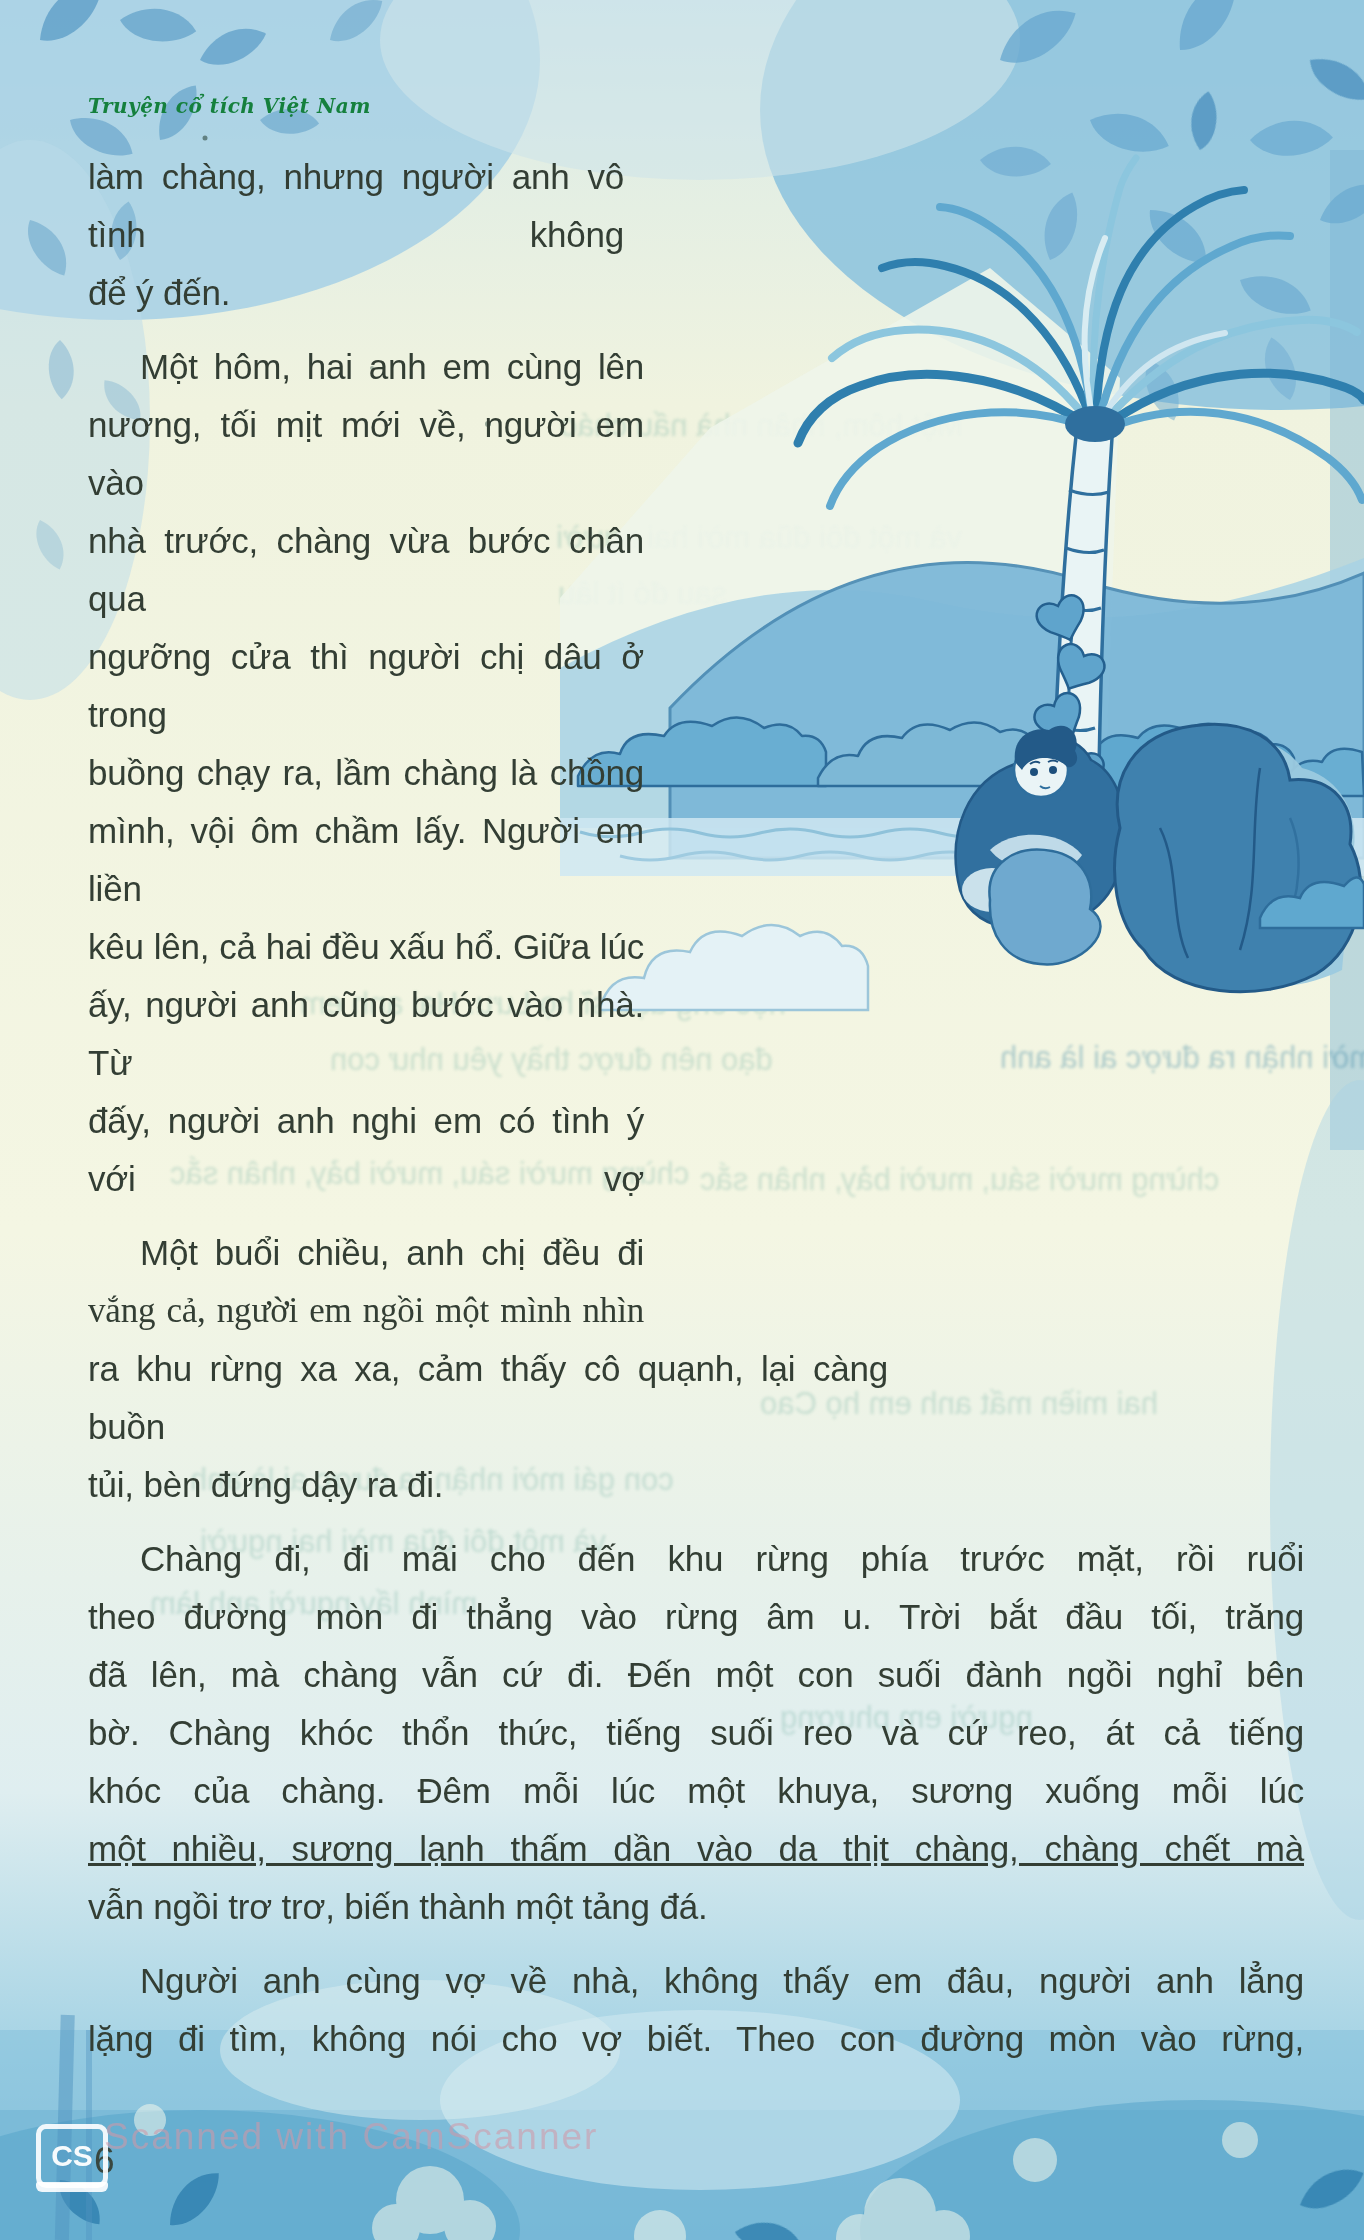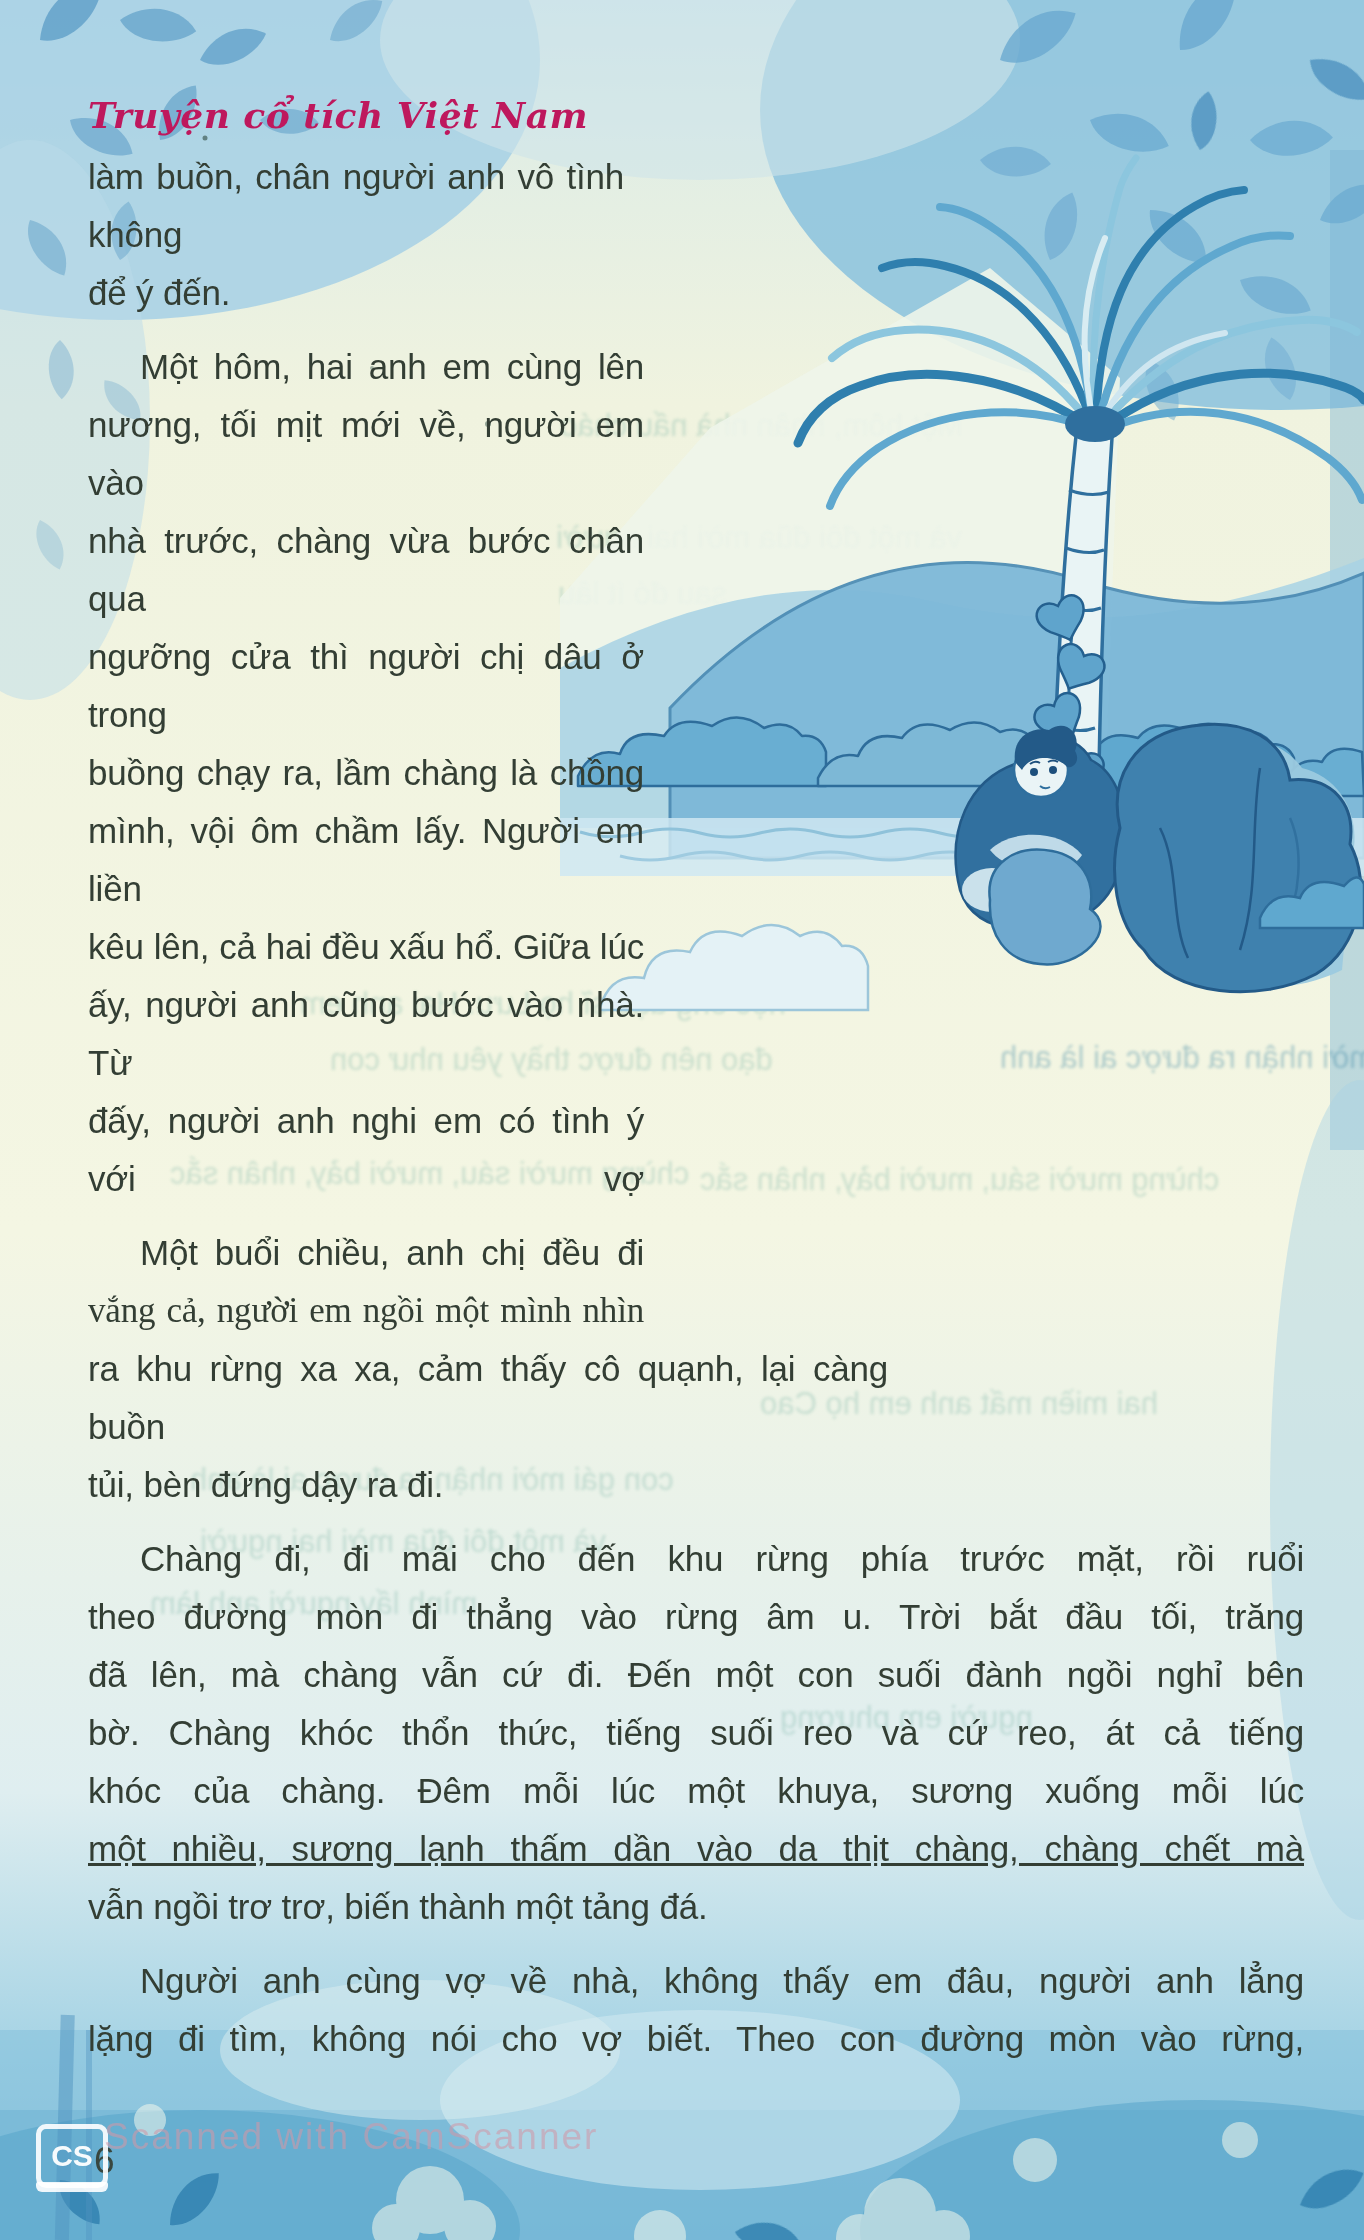"Truyện cổ tích Việt Nam" .header { color: #be185d -> #15803d; font-size: 36px -> 20px }
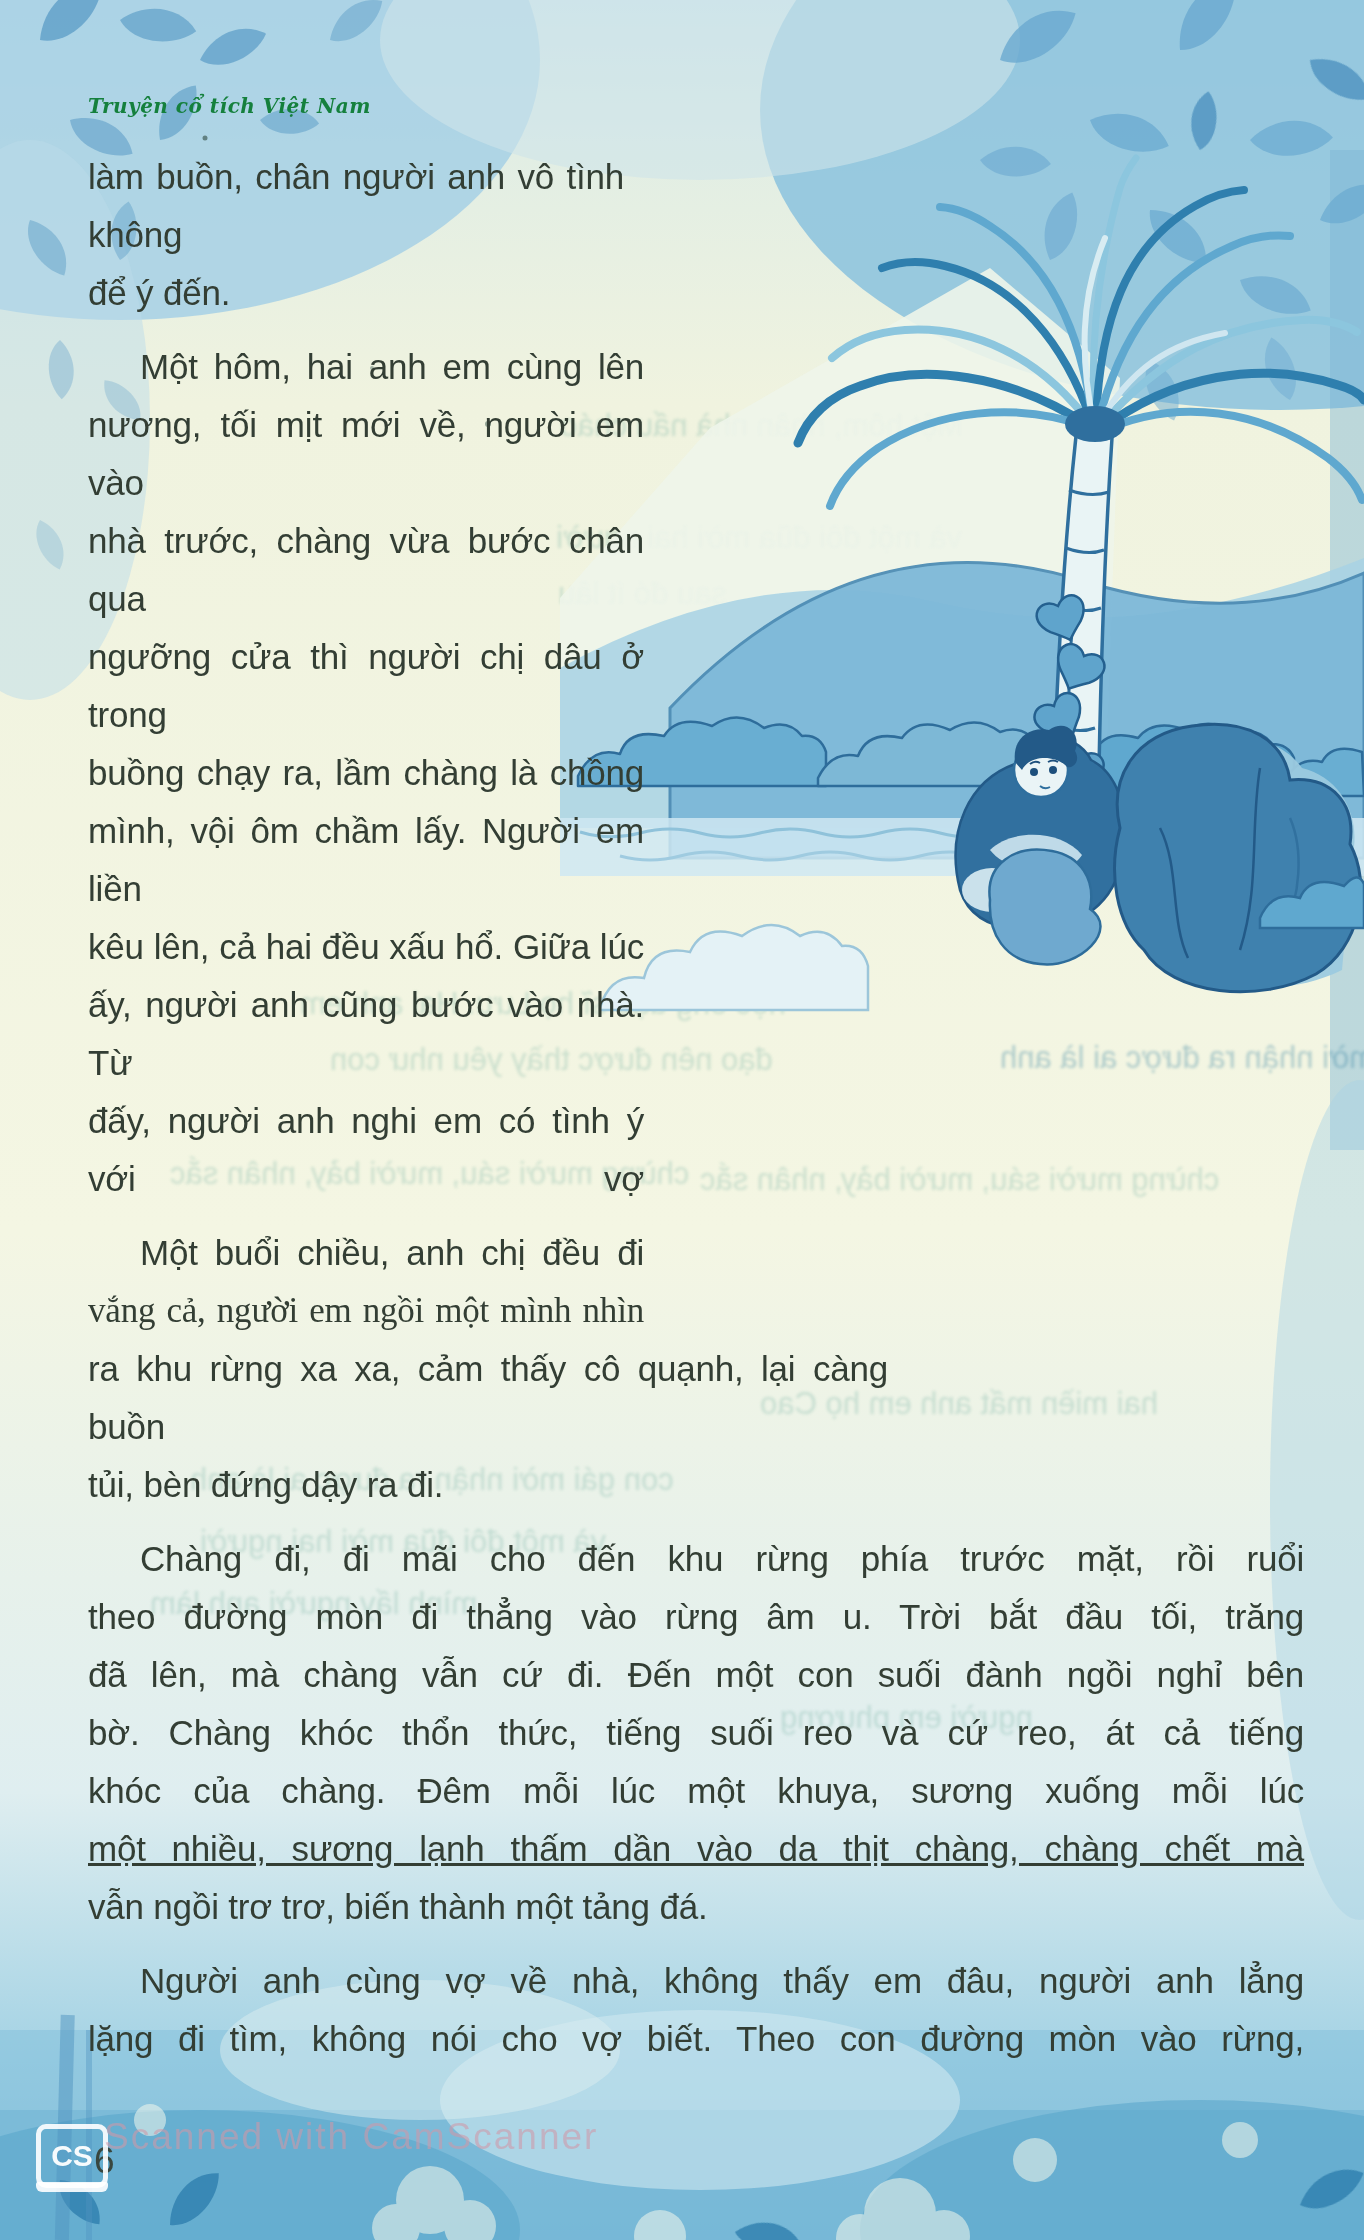"làm buồn, chân người anh" div.line { text: buồn, chân -> chàng, nhưng }
